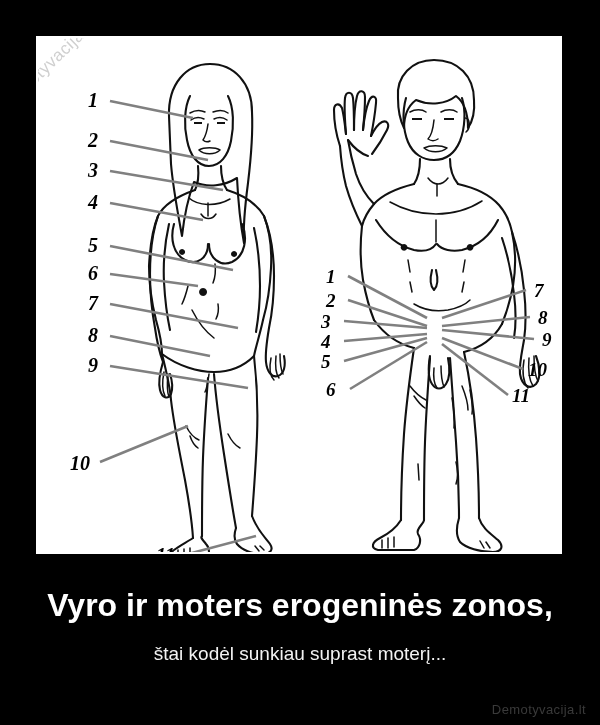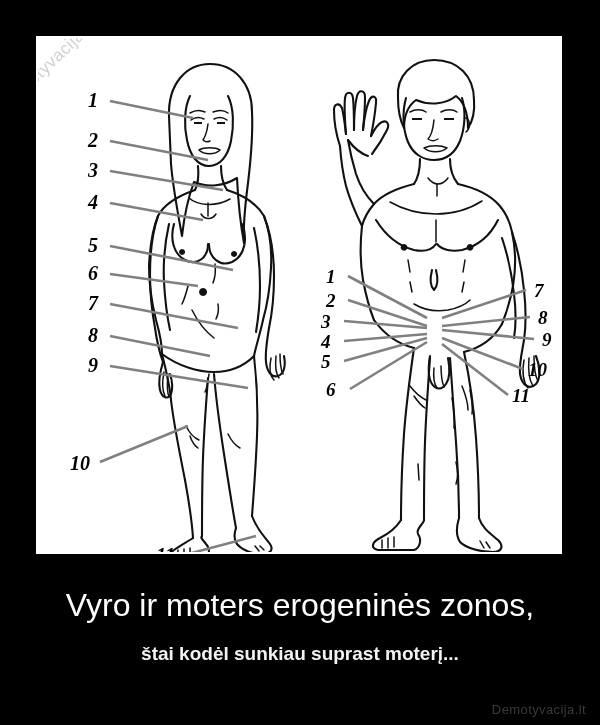"Vyro ir moters erogeninės zonos," .title { font-weight: 400 -> 700 }
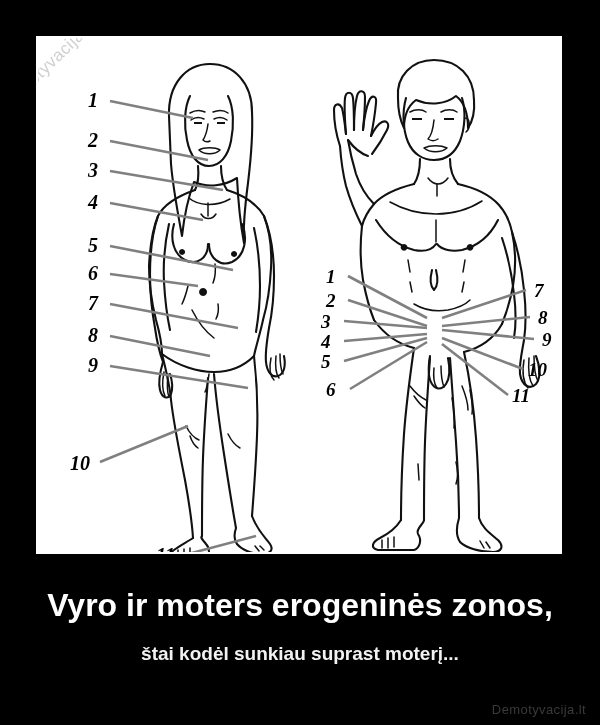"štai kodėl sunkiau suprast moterį..." .subtitle { font-weight: 700 -> 400 }
